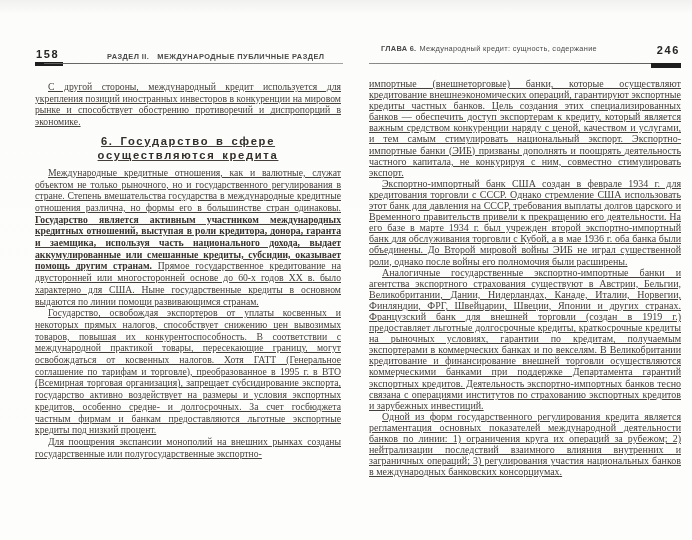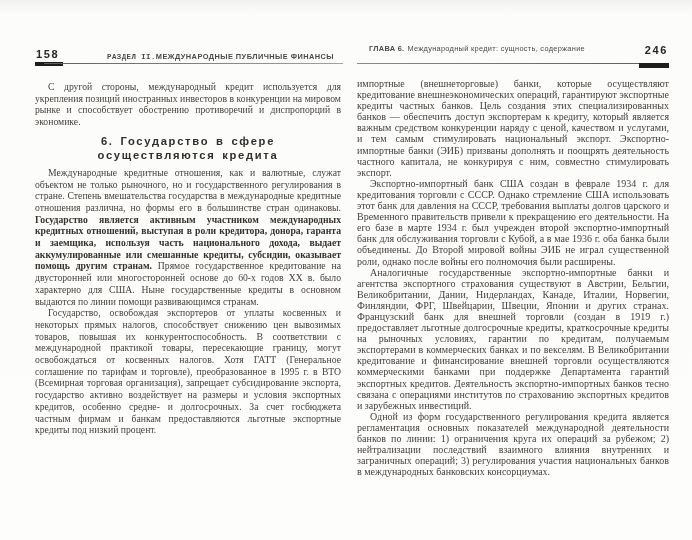"ГЛАВА 6. Международный кредит: сущность," .right-page { left: 357px -> 369px }
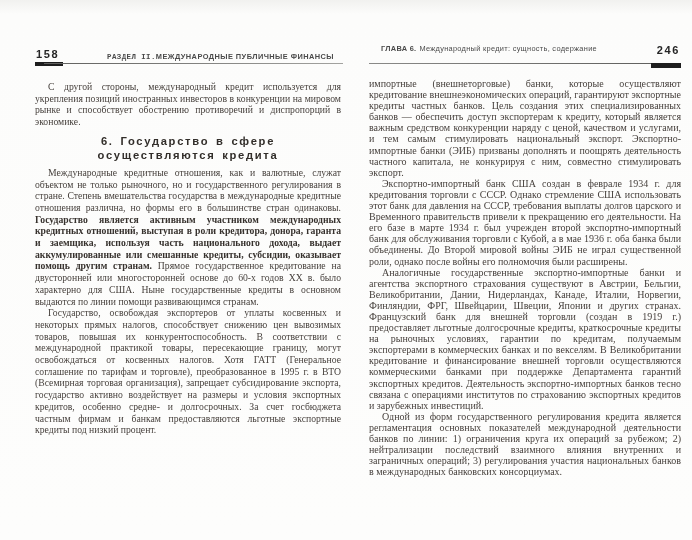"РАЗДЕЛ II." .running .hlabel { font-family: Liberation Mono, monospace -> none; margin-right: 0 -> 8px }
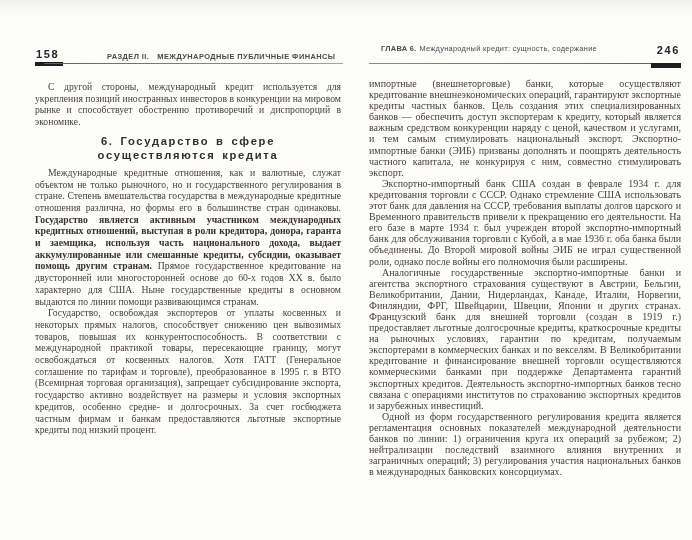"МЕЖДУНАРОДНЫЕ ПУБЛИЧНЫЕ ФИНАНСЫ" span { text: ФИНАНСЫ -> РАЗДЕЛ }
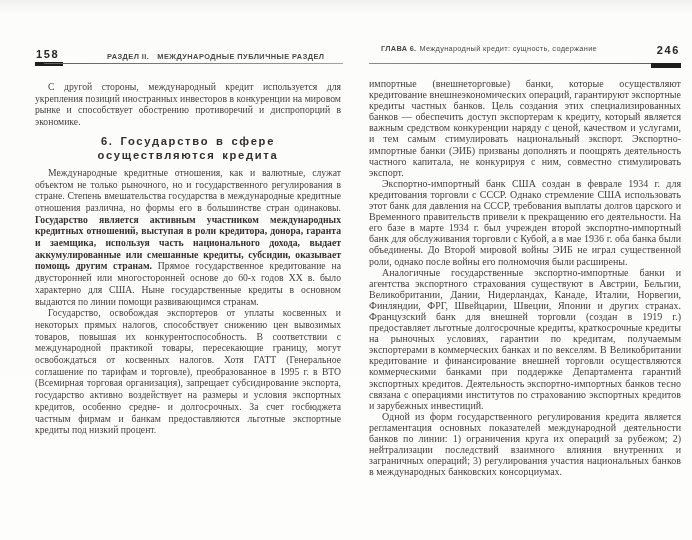"С другой стороны, международный кредит" .body-text { text-decoration: none -> underline }
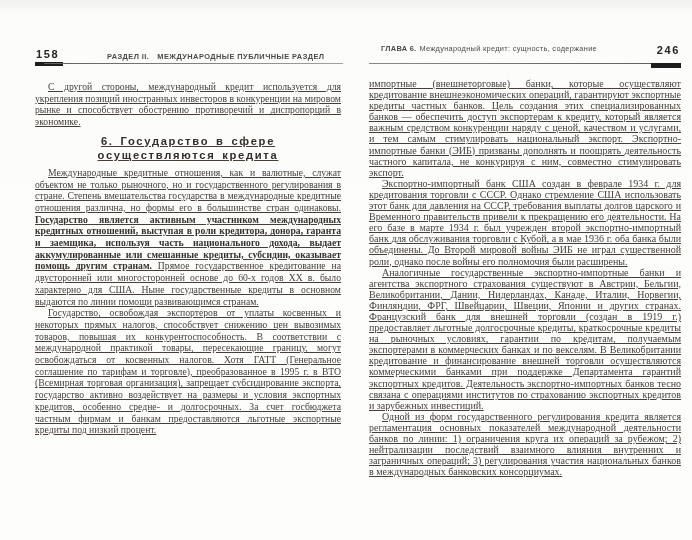"Для поощрения экспансии монополий на" p { html: none -> <p>Для поощрения экспансии монополий на внешних рынках созданы государственные или полугосударственные экспортно-</p> }
